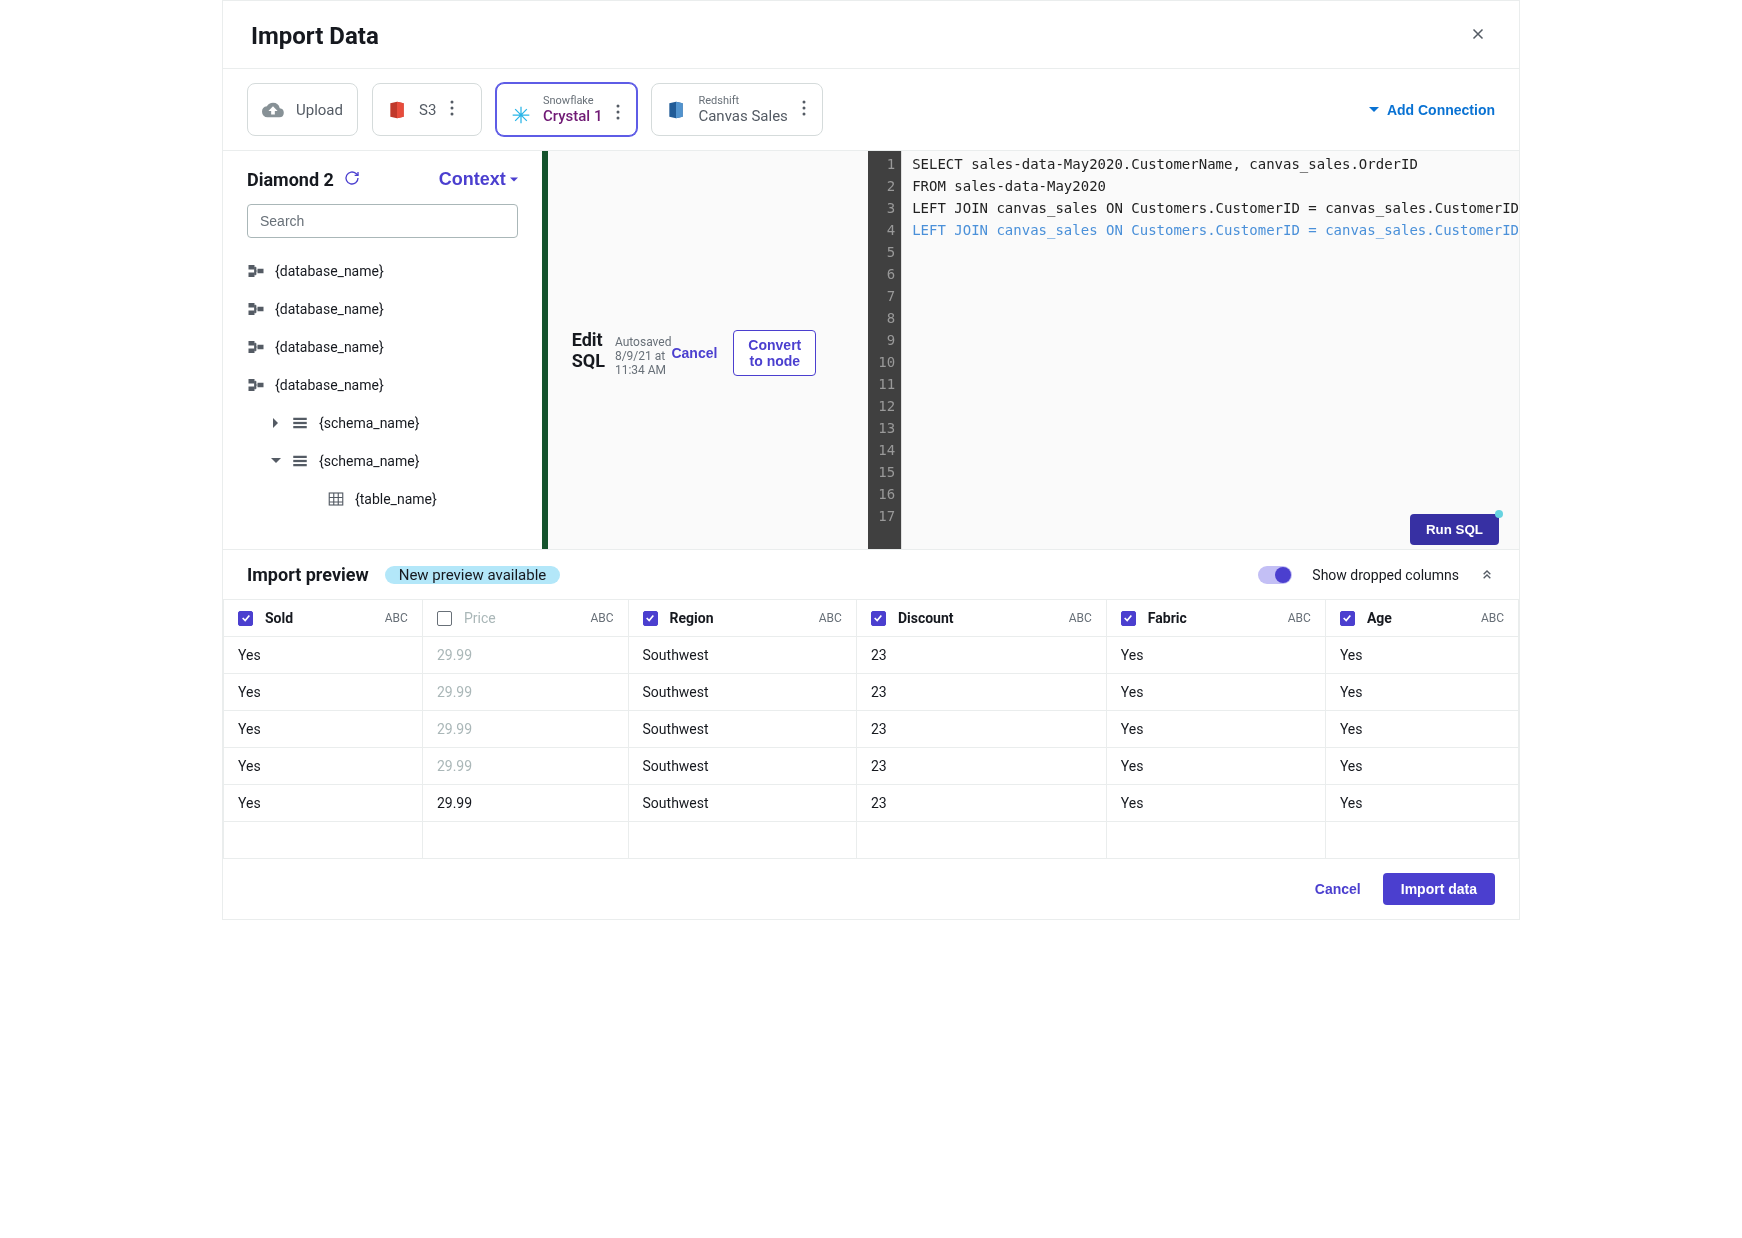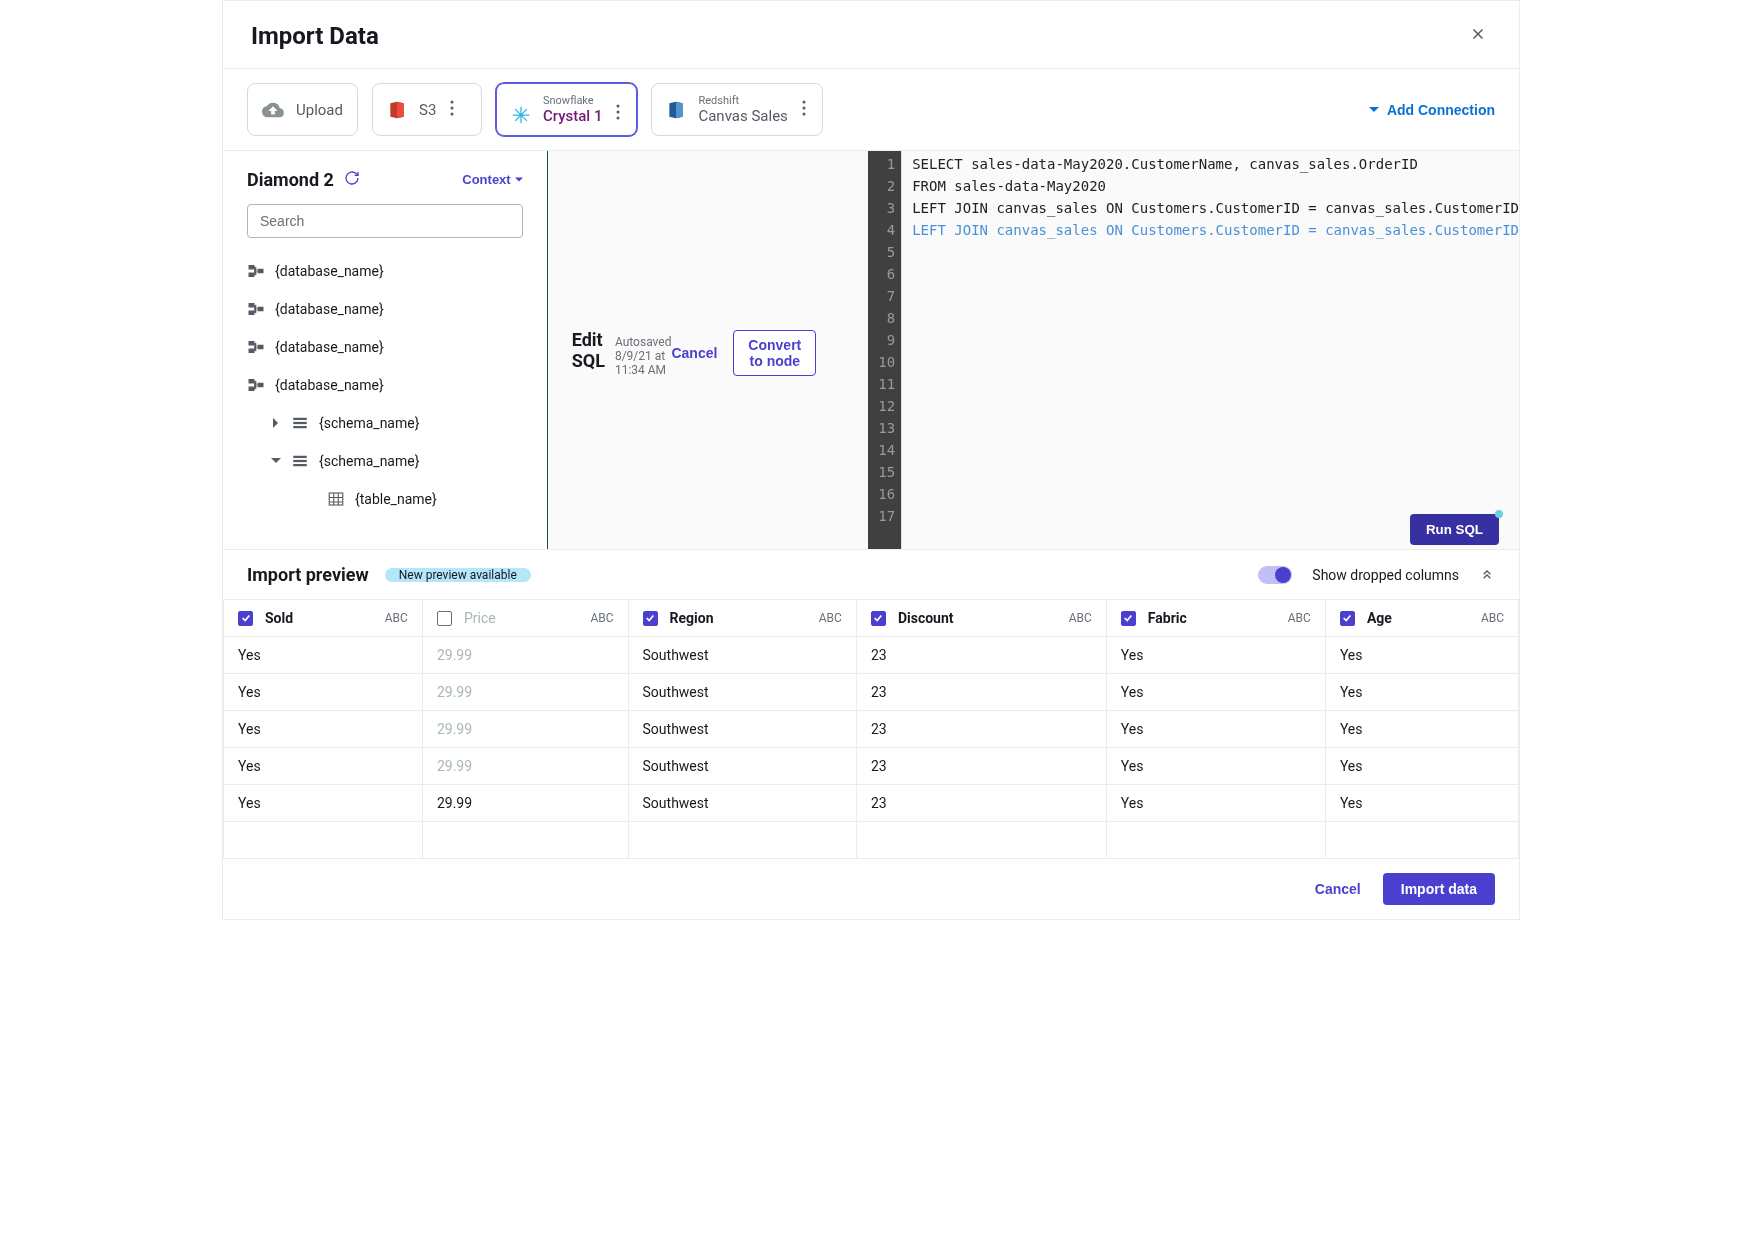"Diamond 2" .sidebar { border-right: 1px solid #14532d -> 6px solid #14532d }
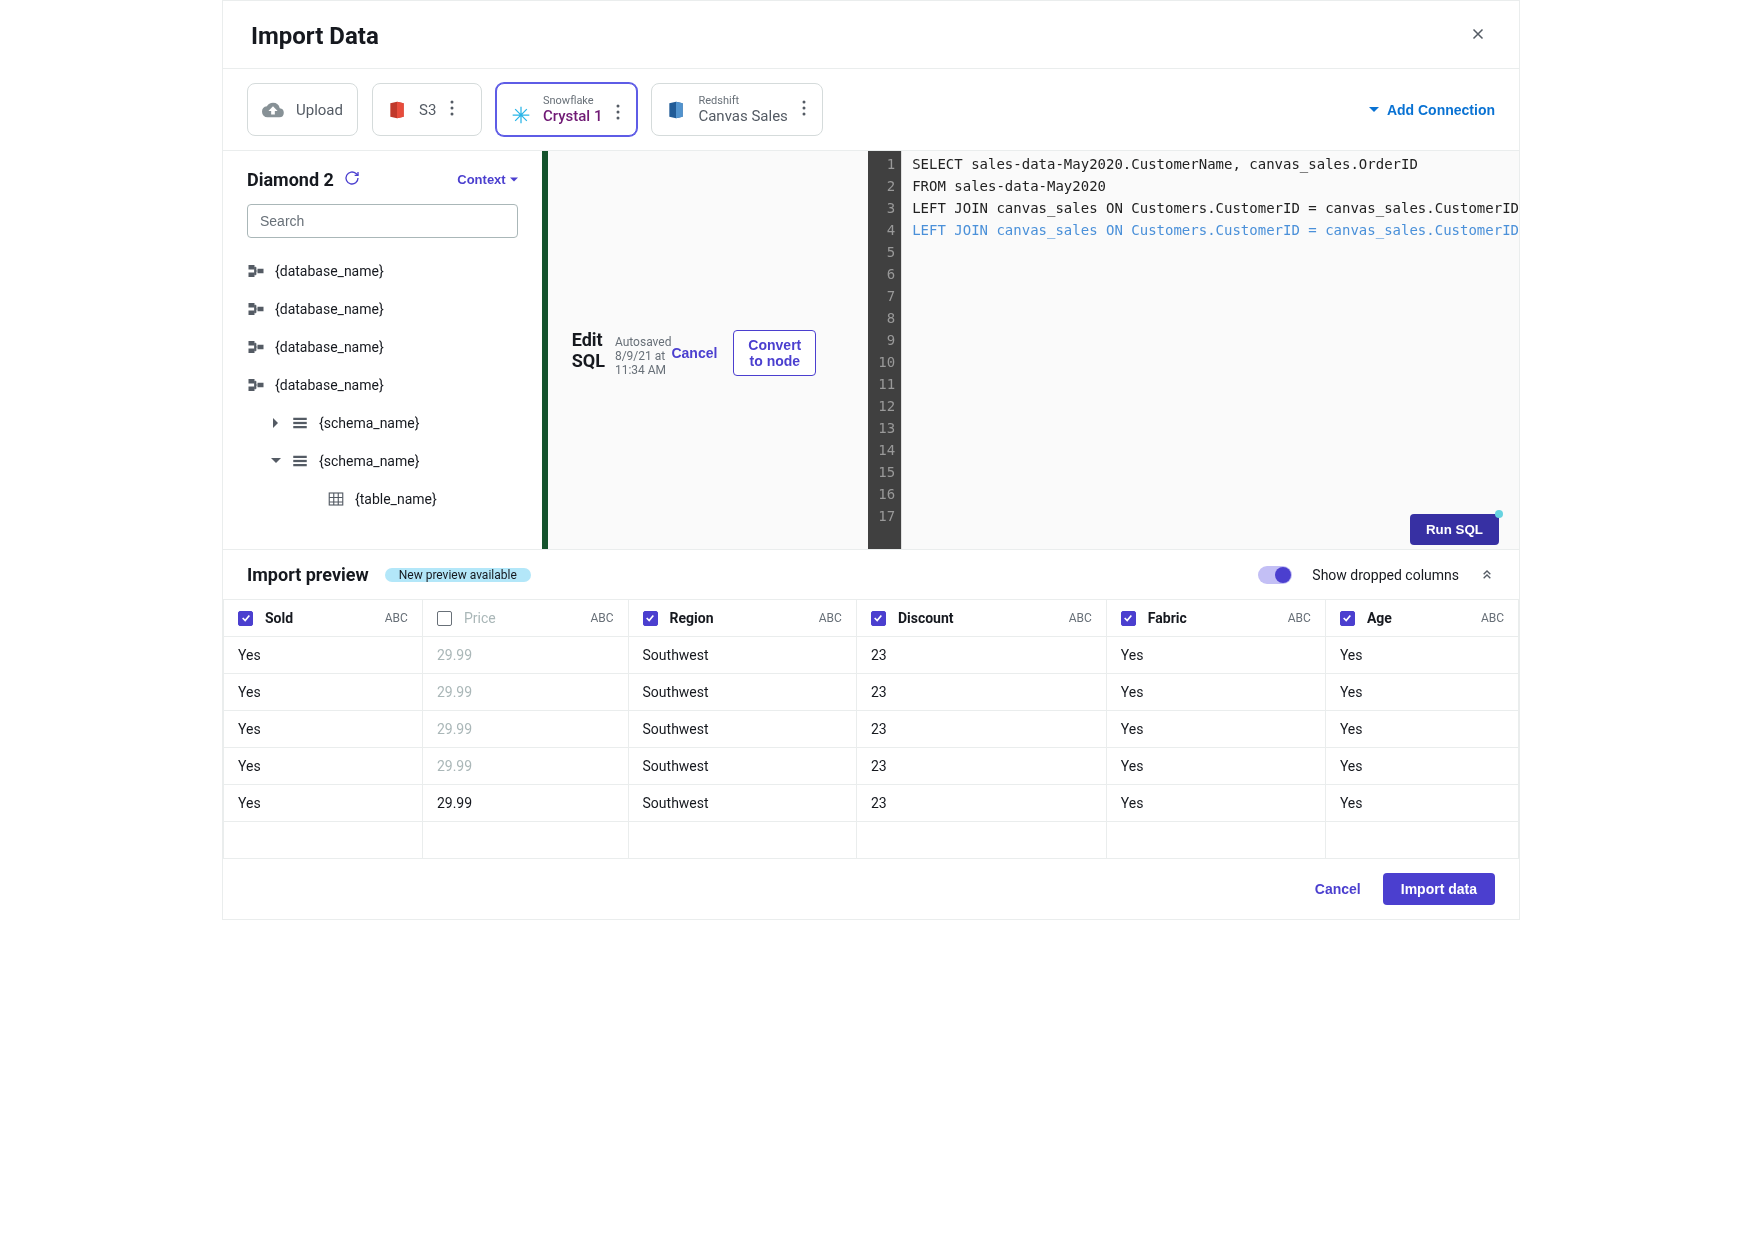"Context" .context-btn { font-size: 13px -> 18px }
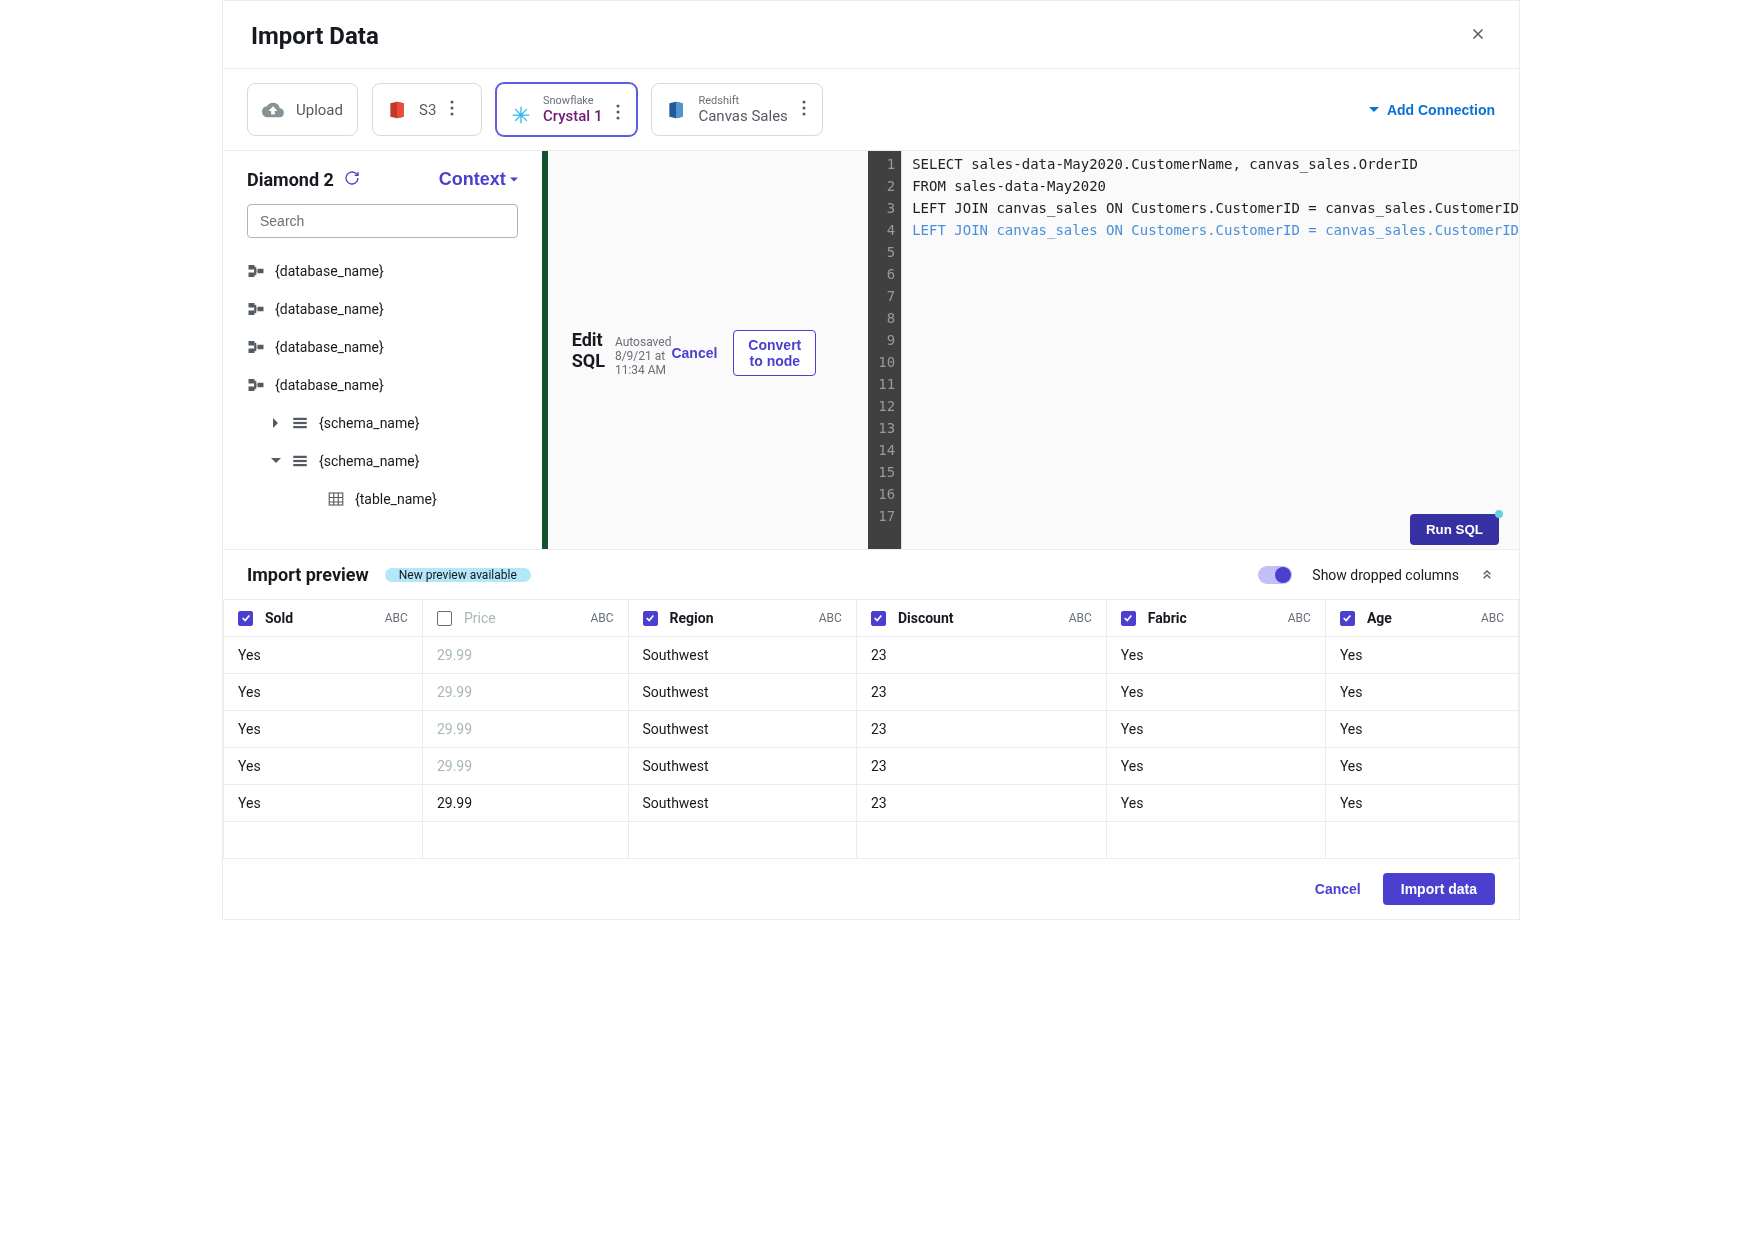"New preview available" .pv-badge { font-size: 12px -> 15px }
